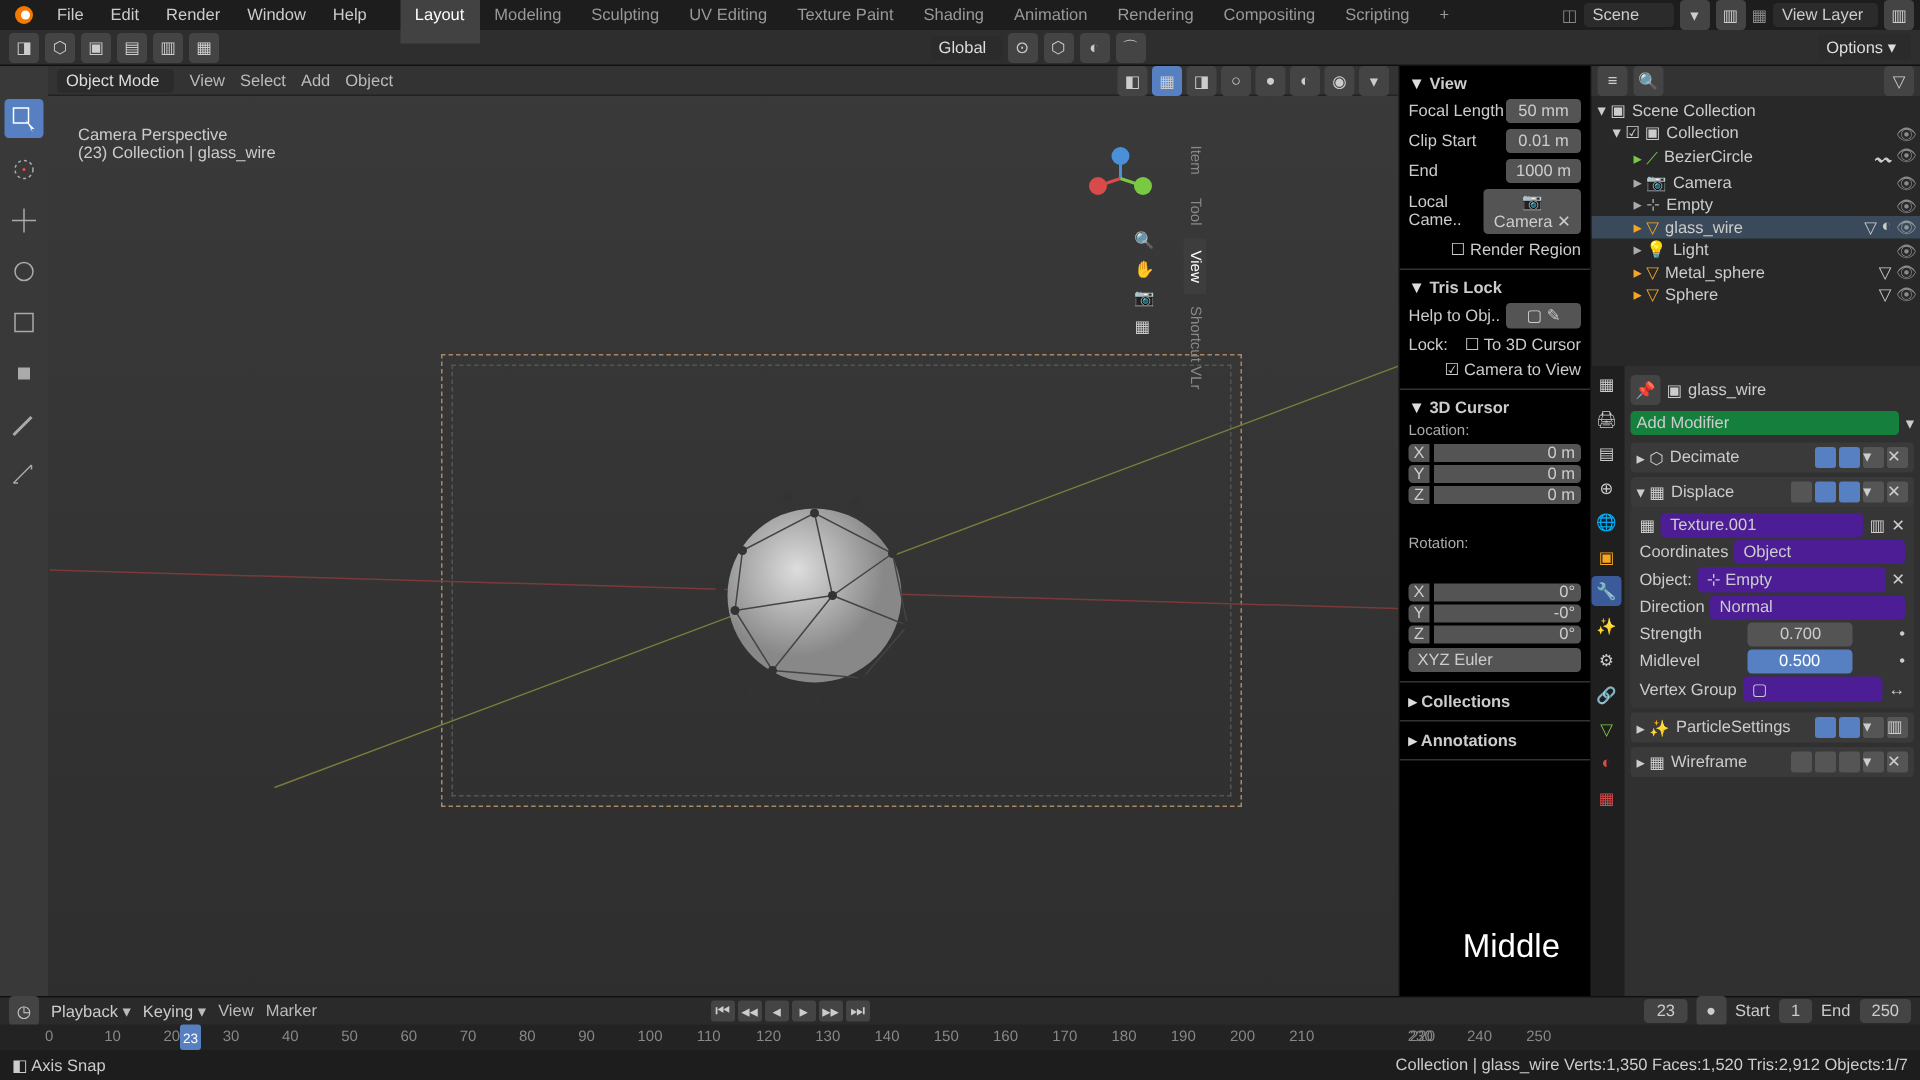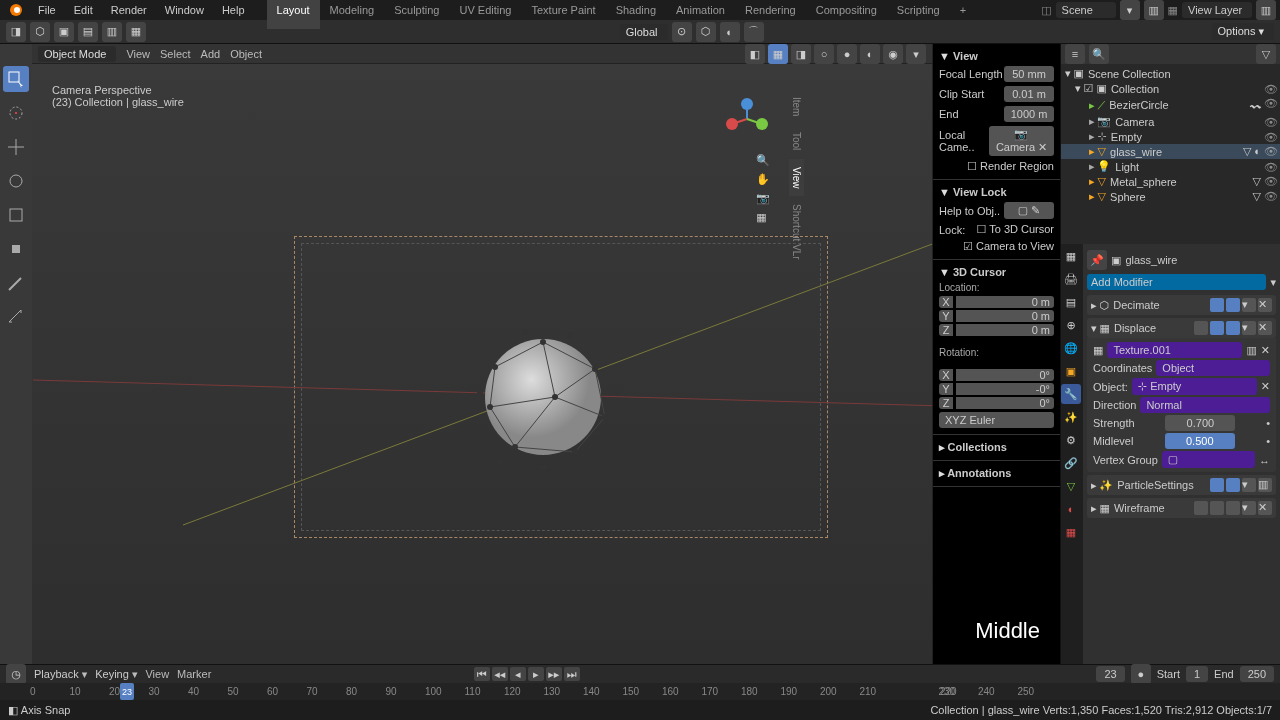"View Lock" span { text: View -> Tris }
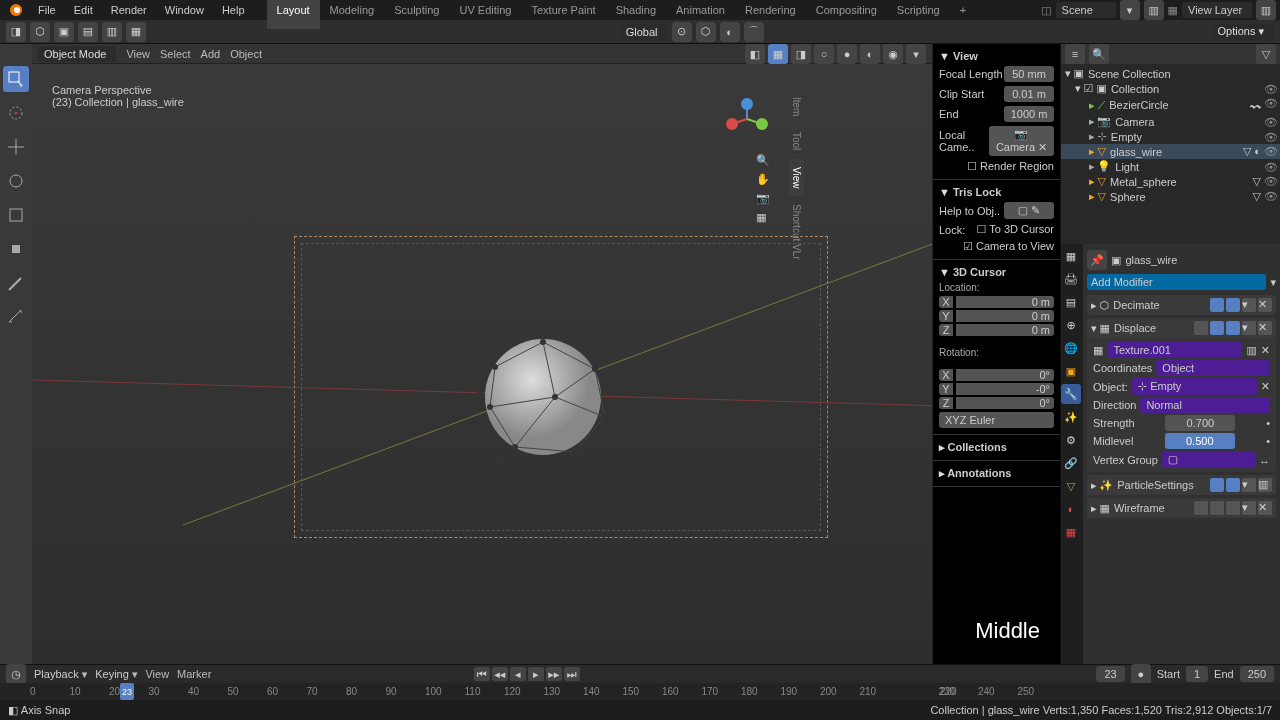"Add Modifier" .prop-field { background: #0369a1 -> #15803d }
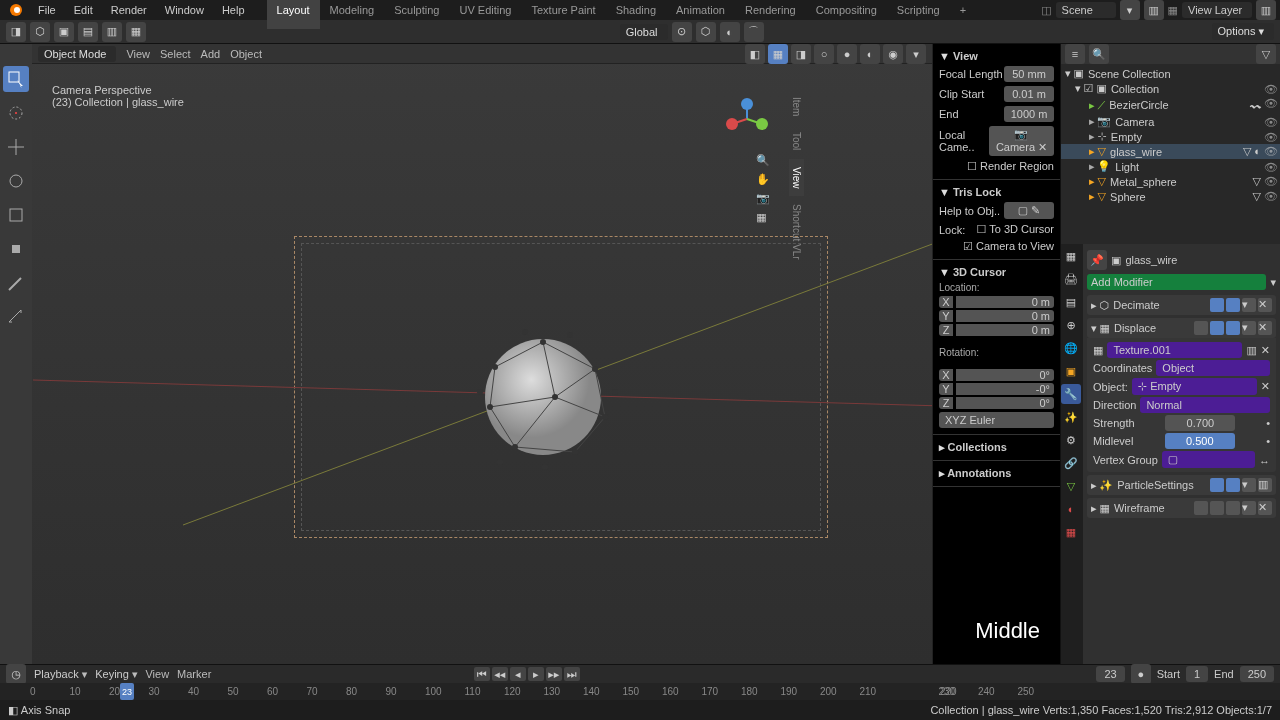"Rotation:" div { padding: 10px 0 -> 20px 0 }
